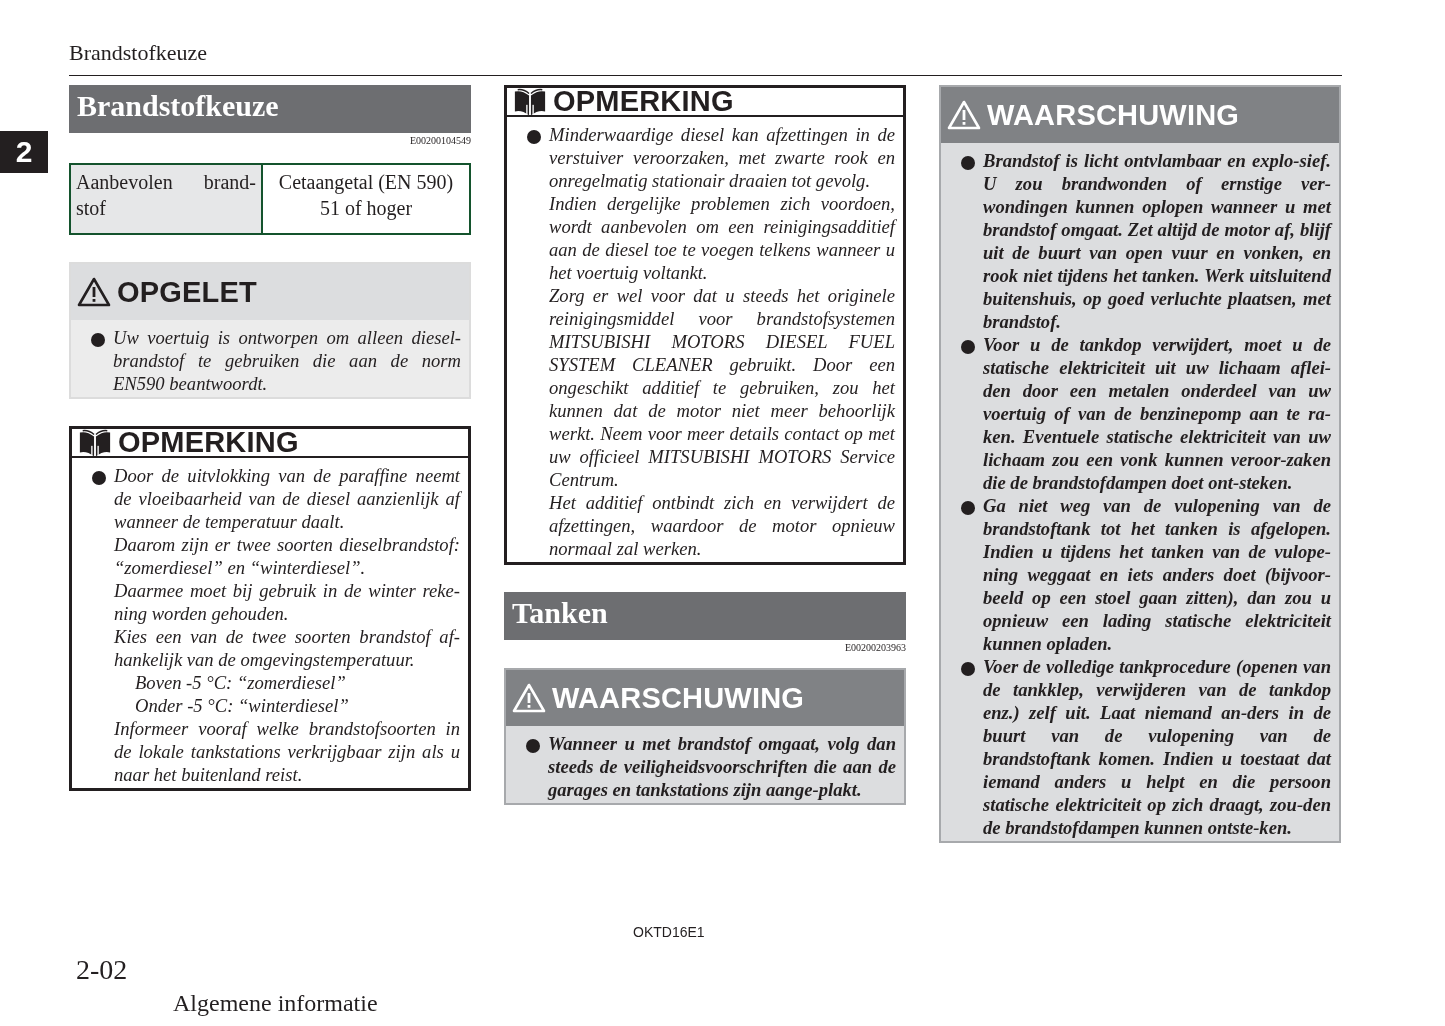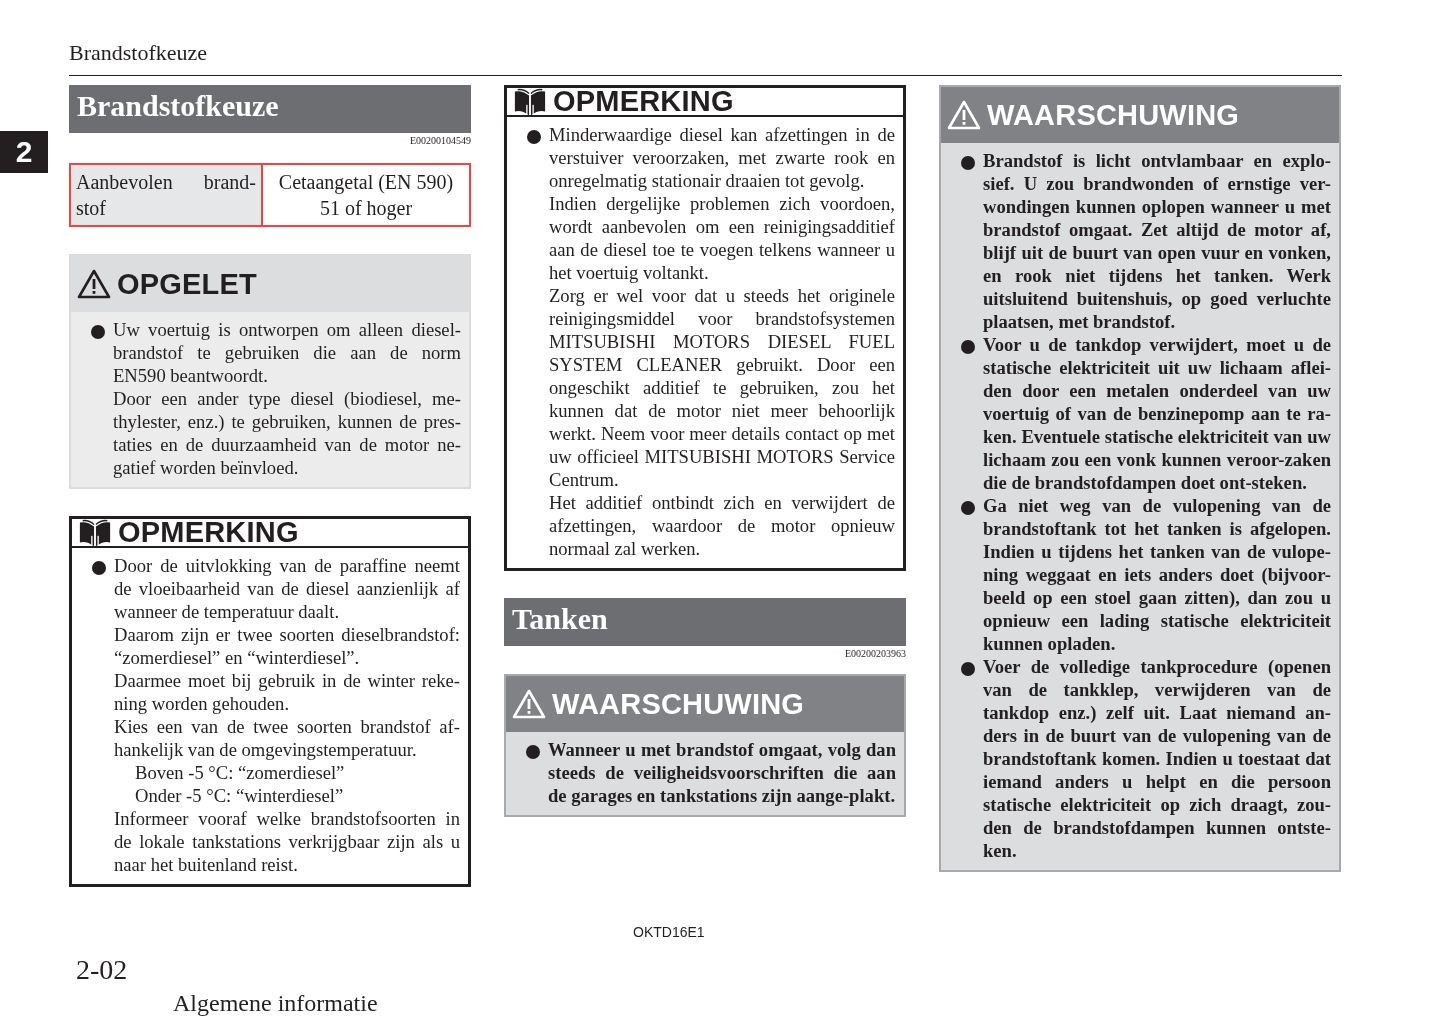"Minderwaardige diesel kan afzettingen in" .box-body { font-style: none -> italic; padding: 6px 8px 8px 6px -> 6px 8px 2px 6px }
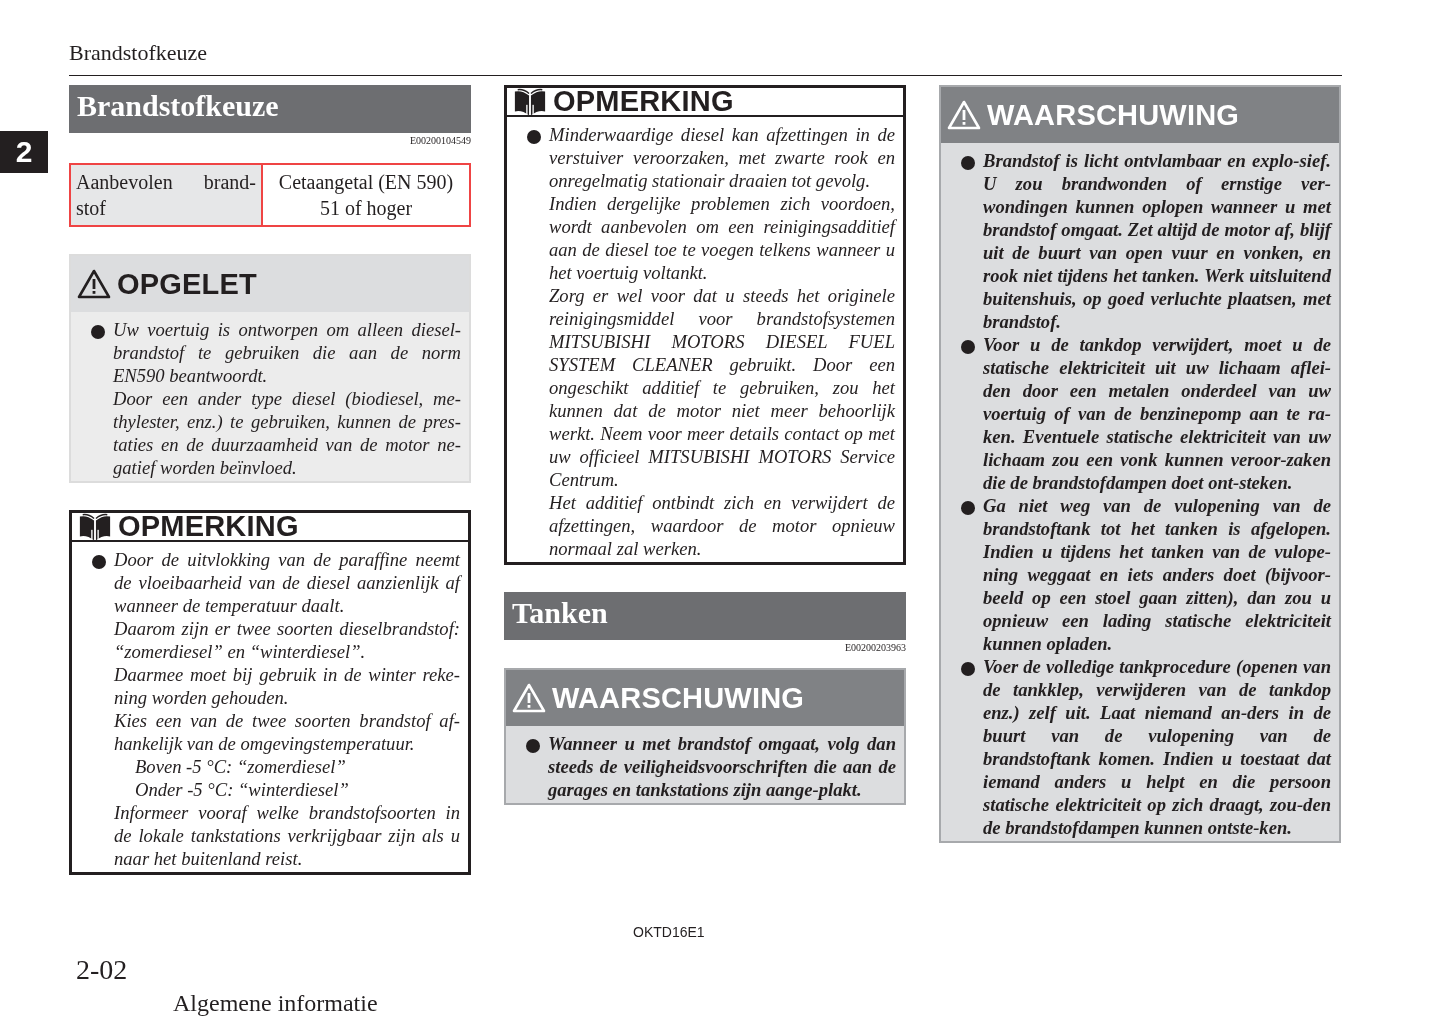"Aanbevolen brand-stof" .spec-table td { border: 2px solid #ef4444 -> 2px solid #14532d; padding: 4px 5px 4px 5px -> 4px 5px 12px 5px }
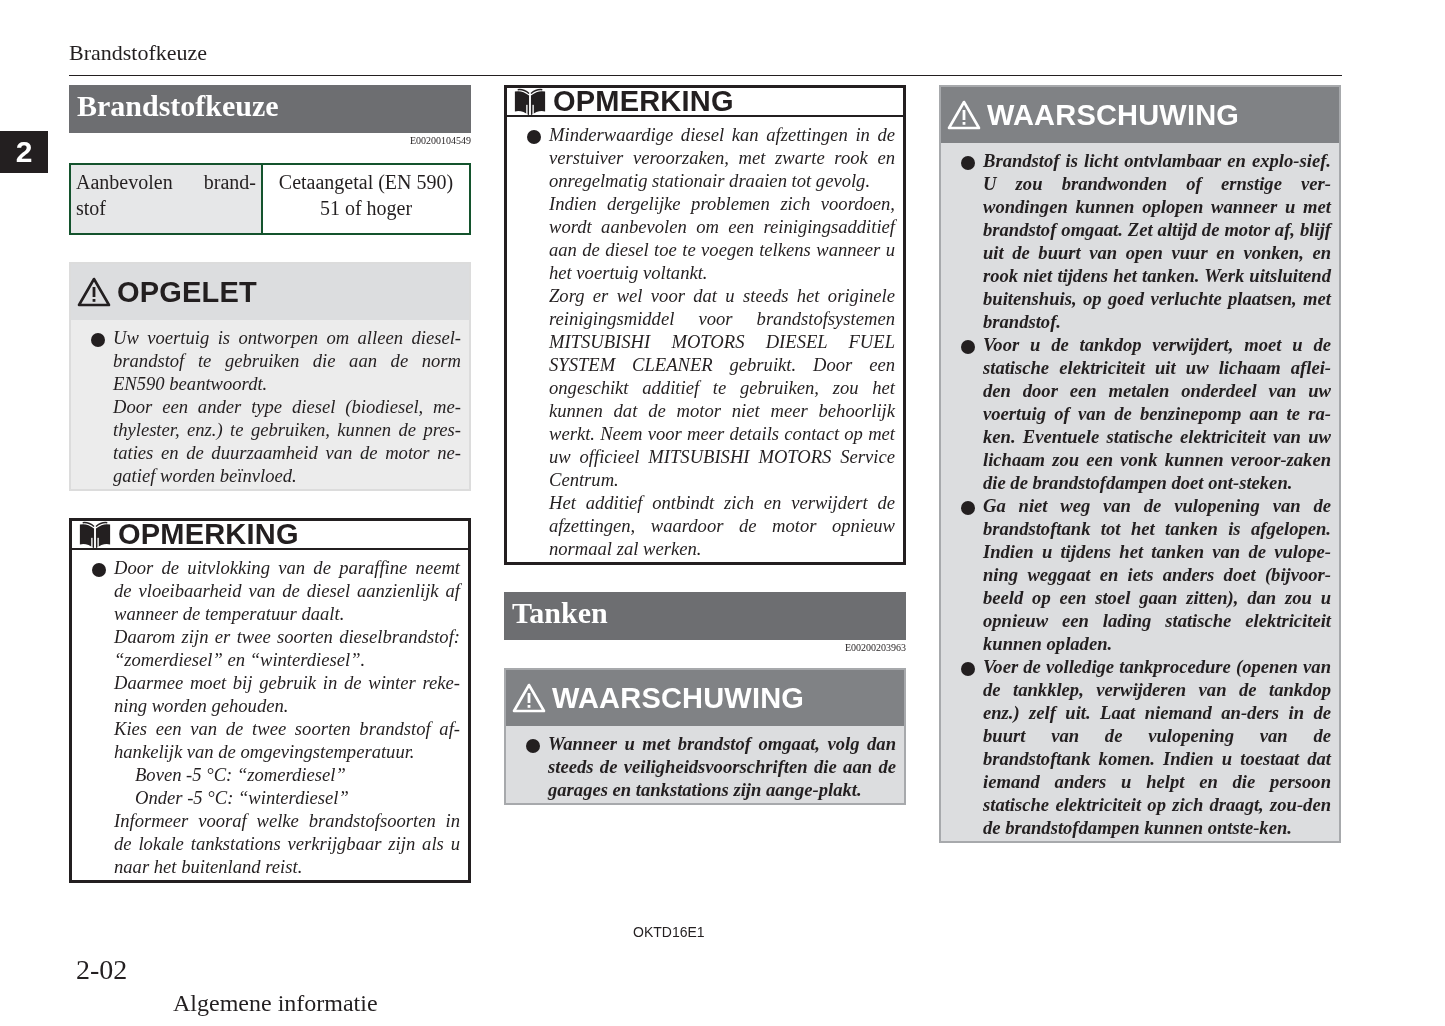"Door een ander type diesel" span.para { html: <span>Door een ander type diesel (biodiesel, me-thylester, enz.) te gebruiken, kunnen de pres-taties en de duurzaamheid van de motor ne-gatief worden beïnvloed.</span> -> none }
